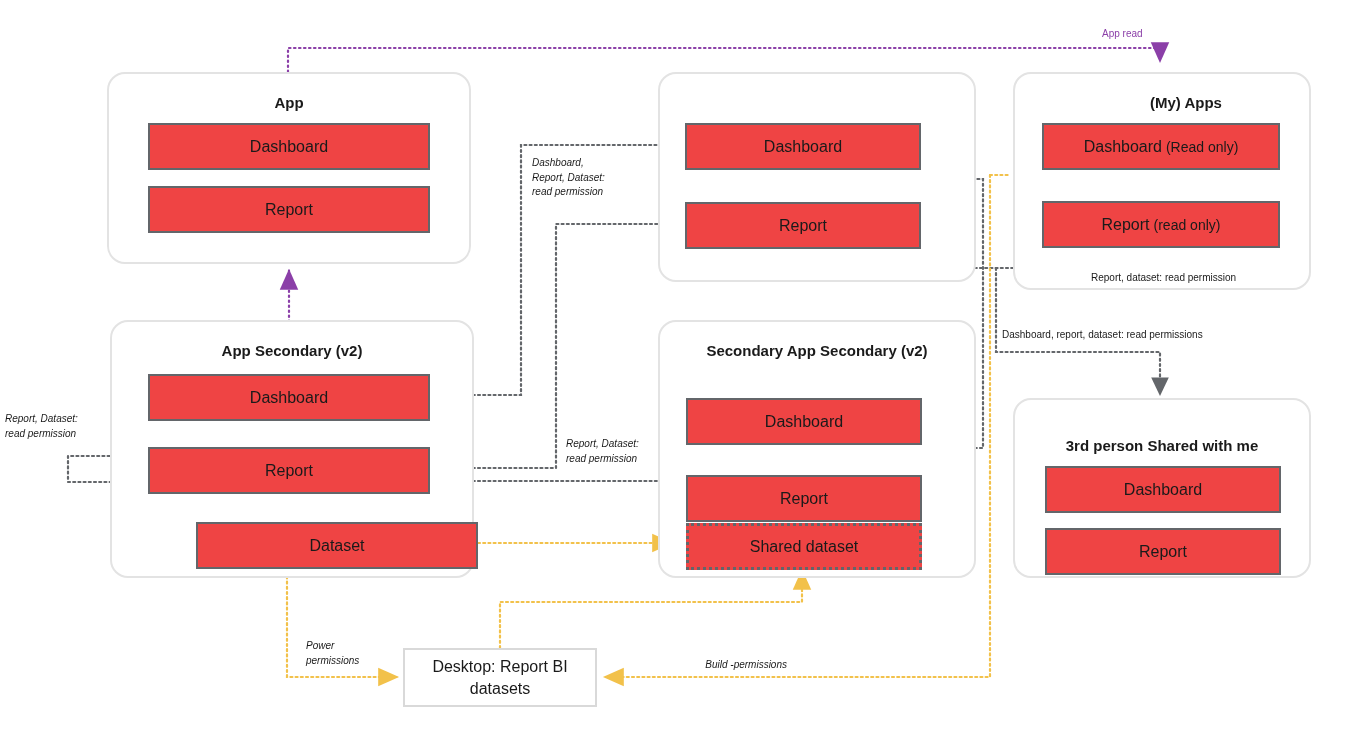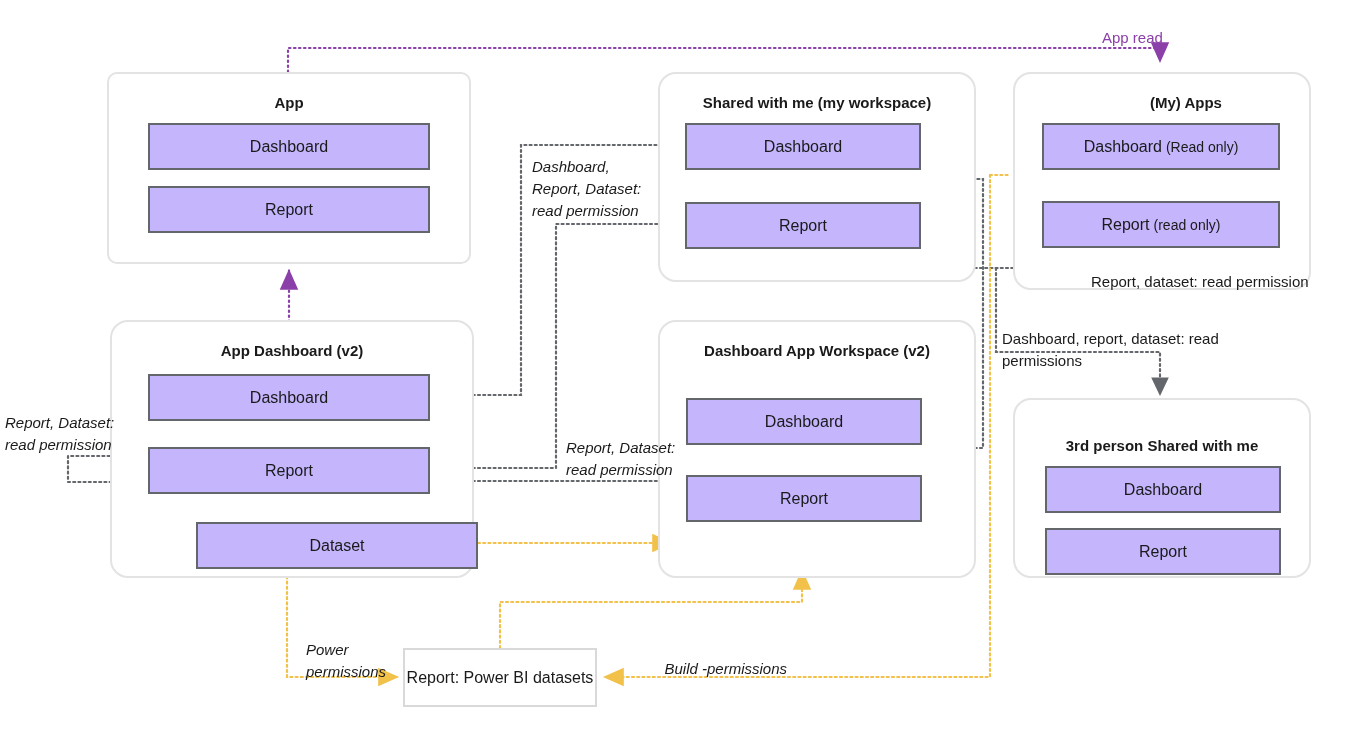"App read" .lbl { font-size: 15px -> 10px }
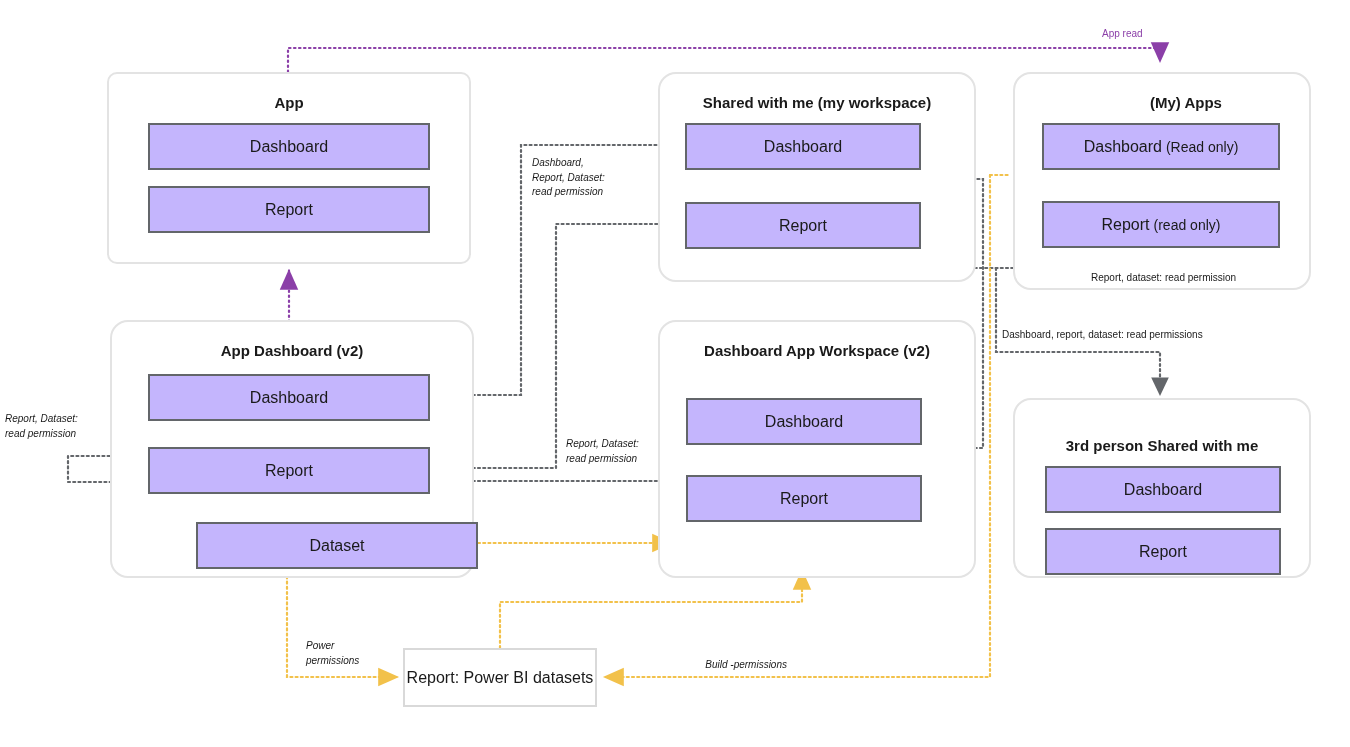"App" div.group { border-radius: 10px -> none }
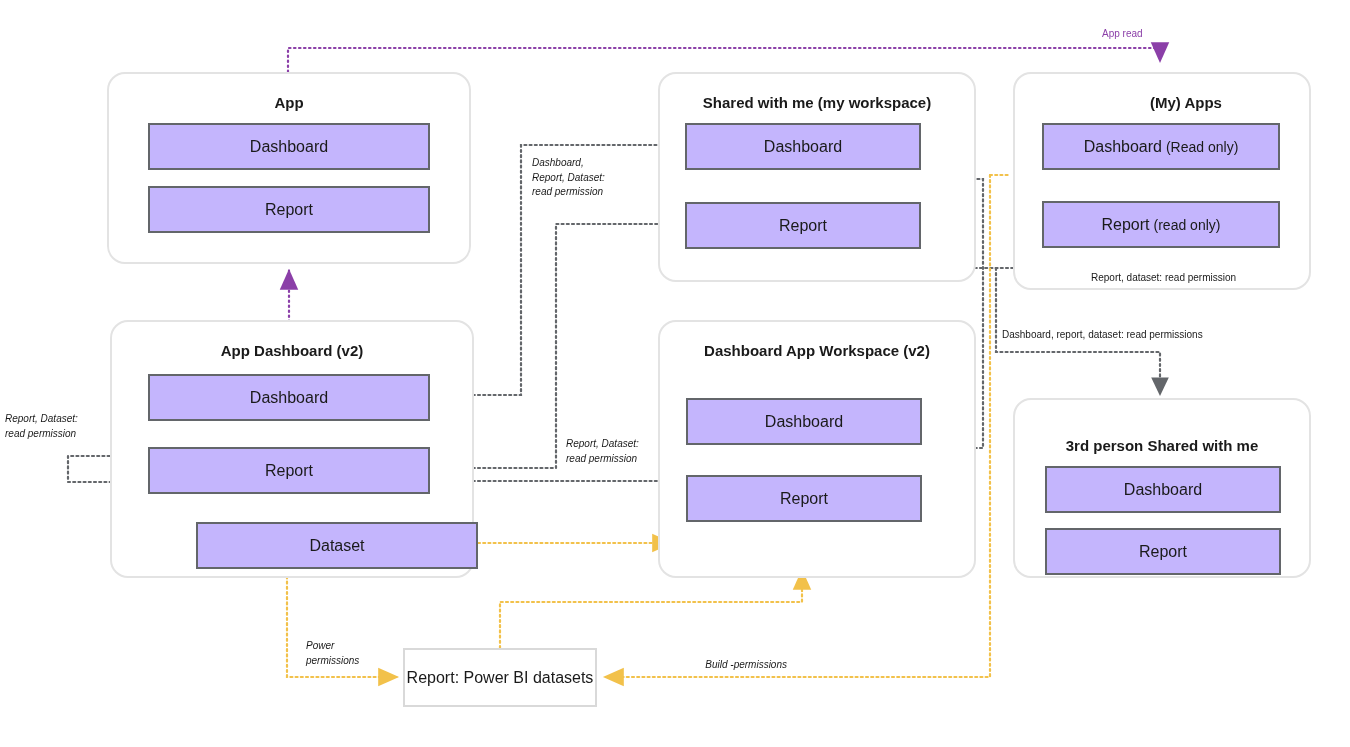"Shared with me (my workspace)" div.group-title { html: <div>Shared with me (my workspace)</div> -> none }
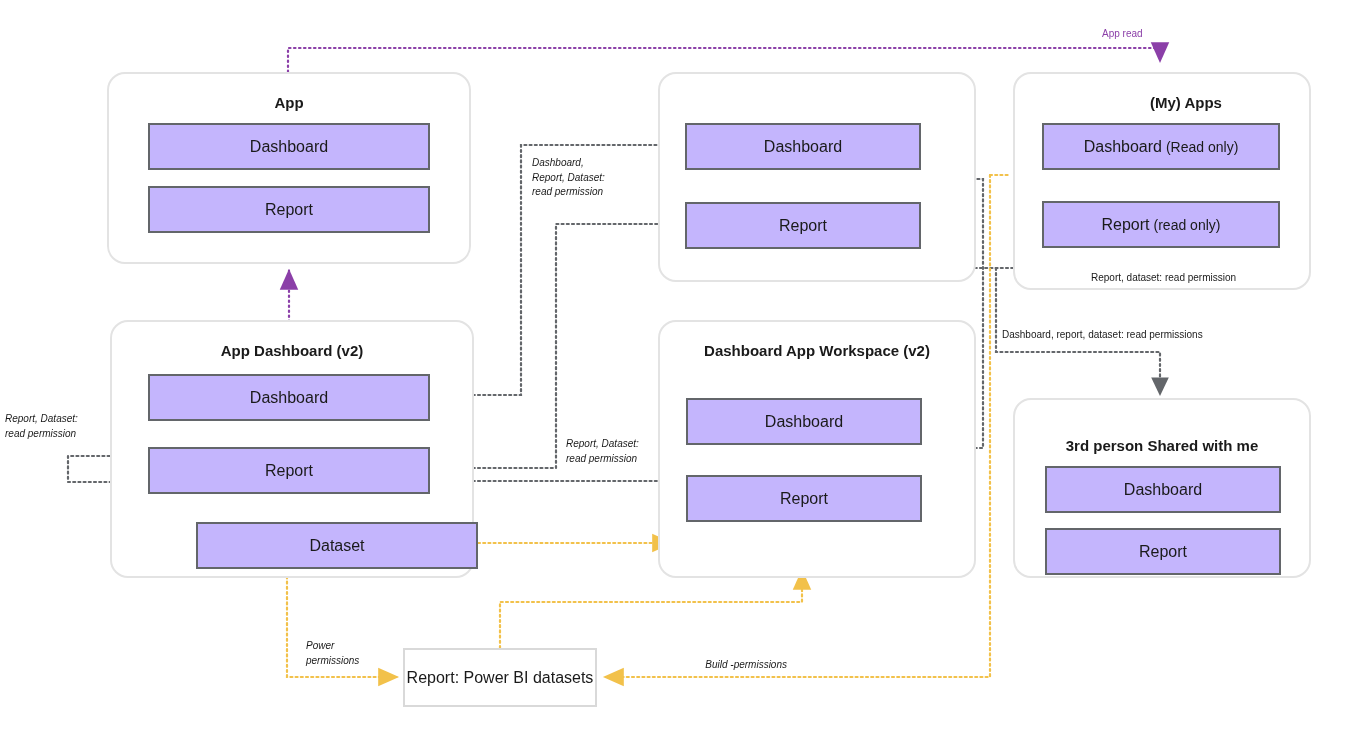"Dashboard" .item { background: #c4b5fd -> #ef4444 }
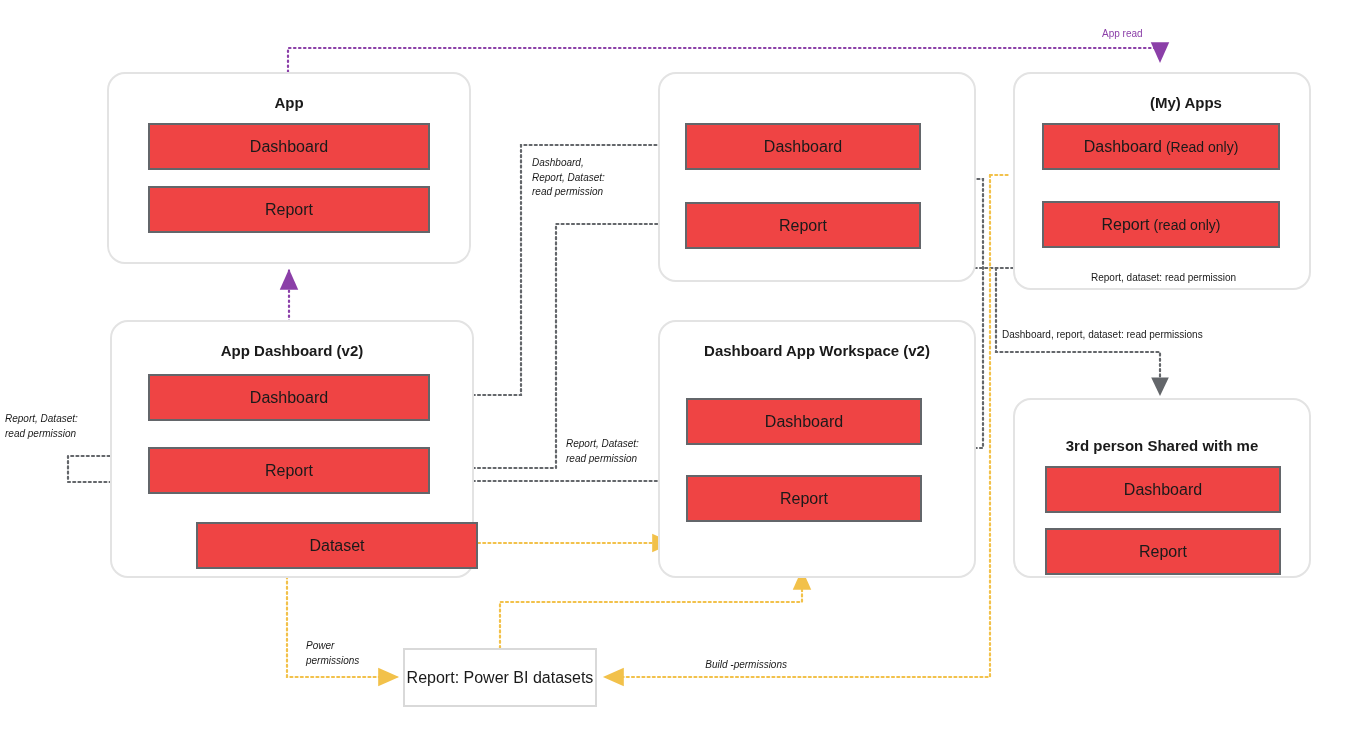"App Dashboard (v2)" div.group-title { text: Dashboard -> Secondary }
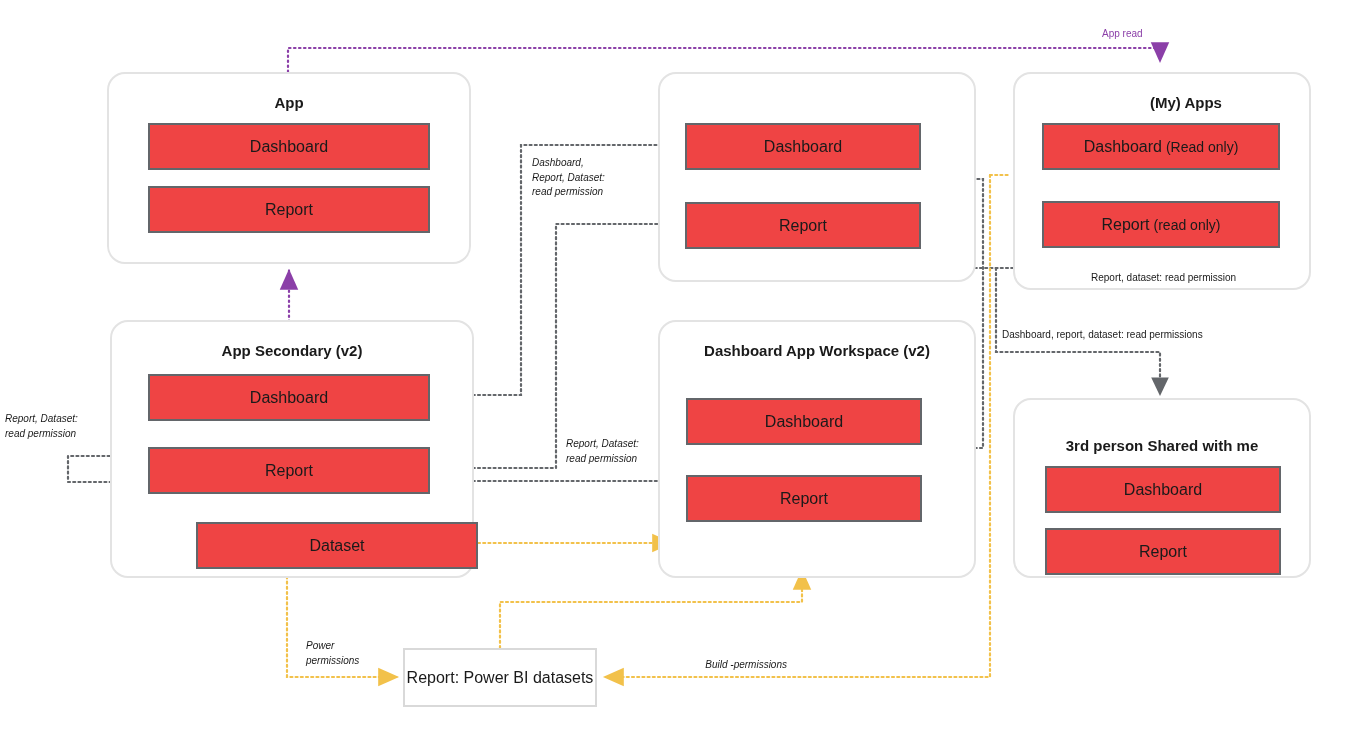"Dashboard App Workspace (v2)" div.group-title { text: Dashboard App Workspace -> Secondary App Secondary }
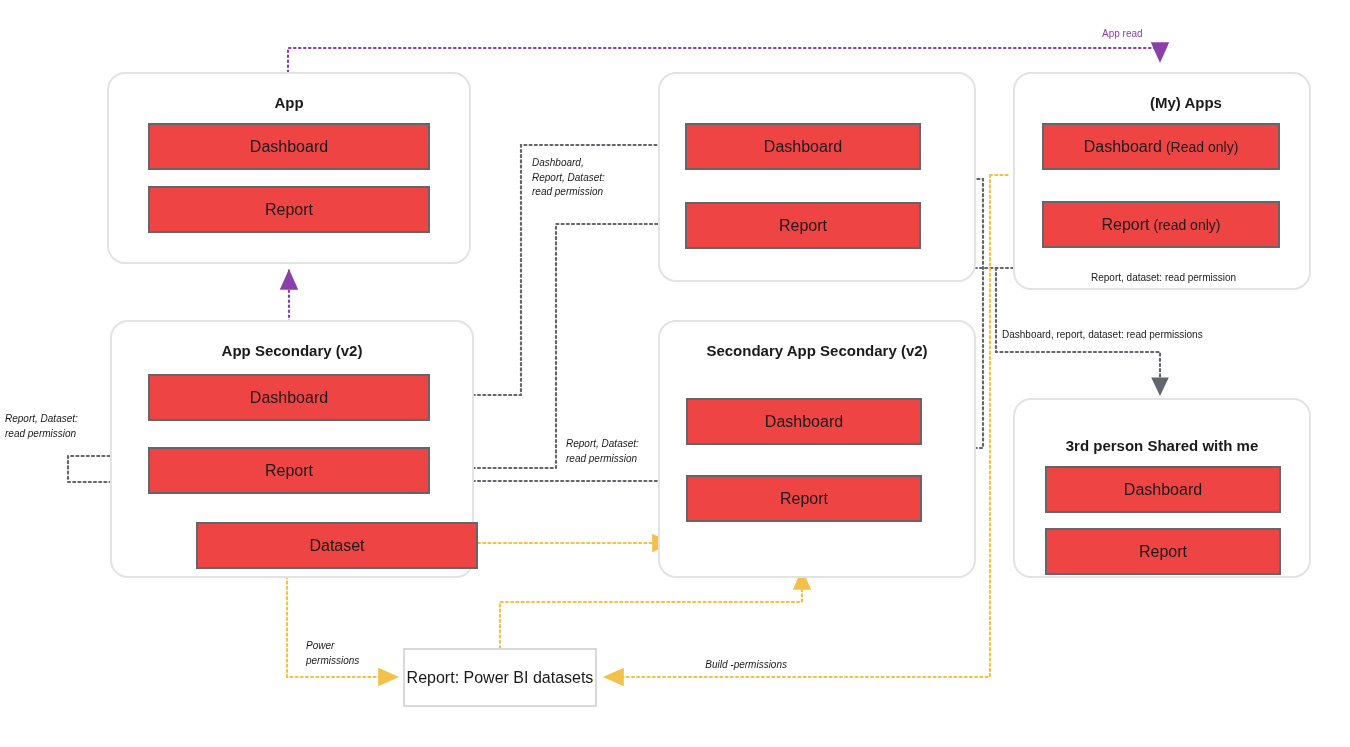"Shared dataset" div.item { html: none -> <div> <span>Shared dataset</span> </div> }
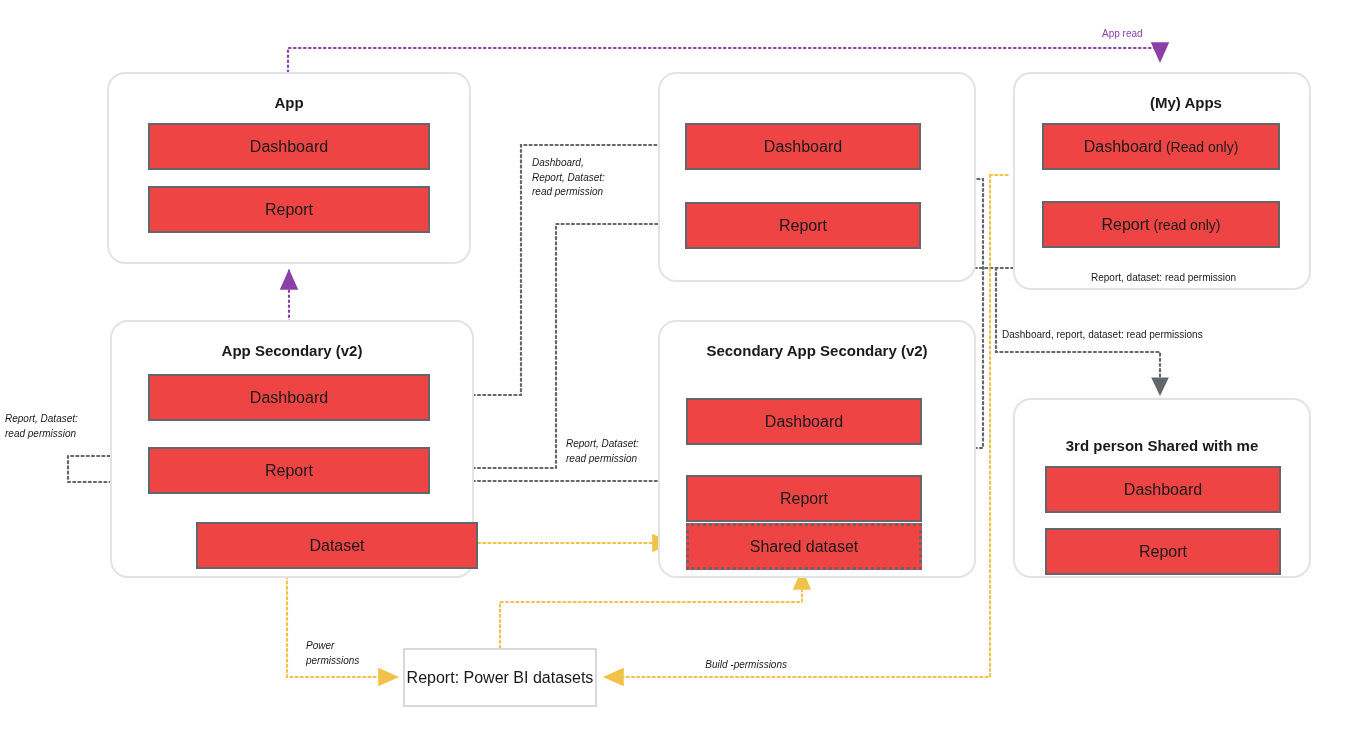"Report: Power BI datasets" span { text: Report: Power -> Desktop: Report }
